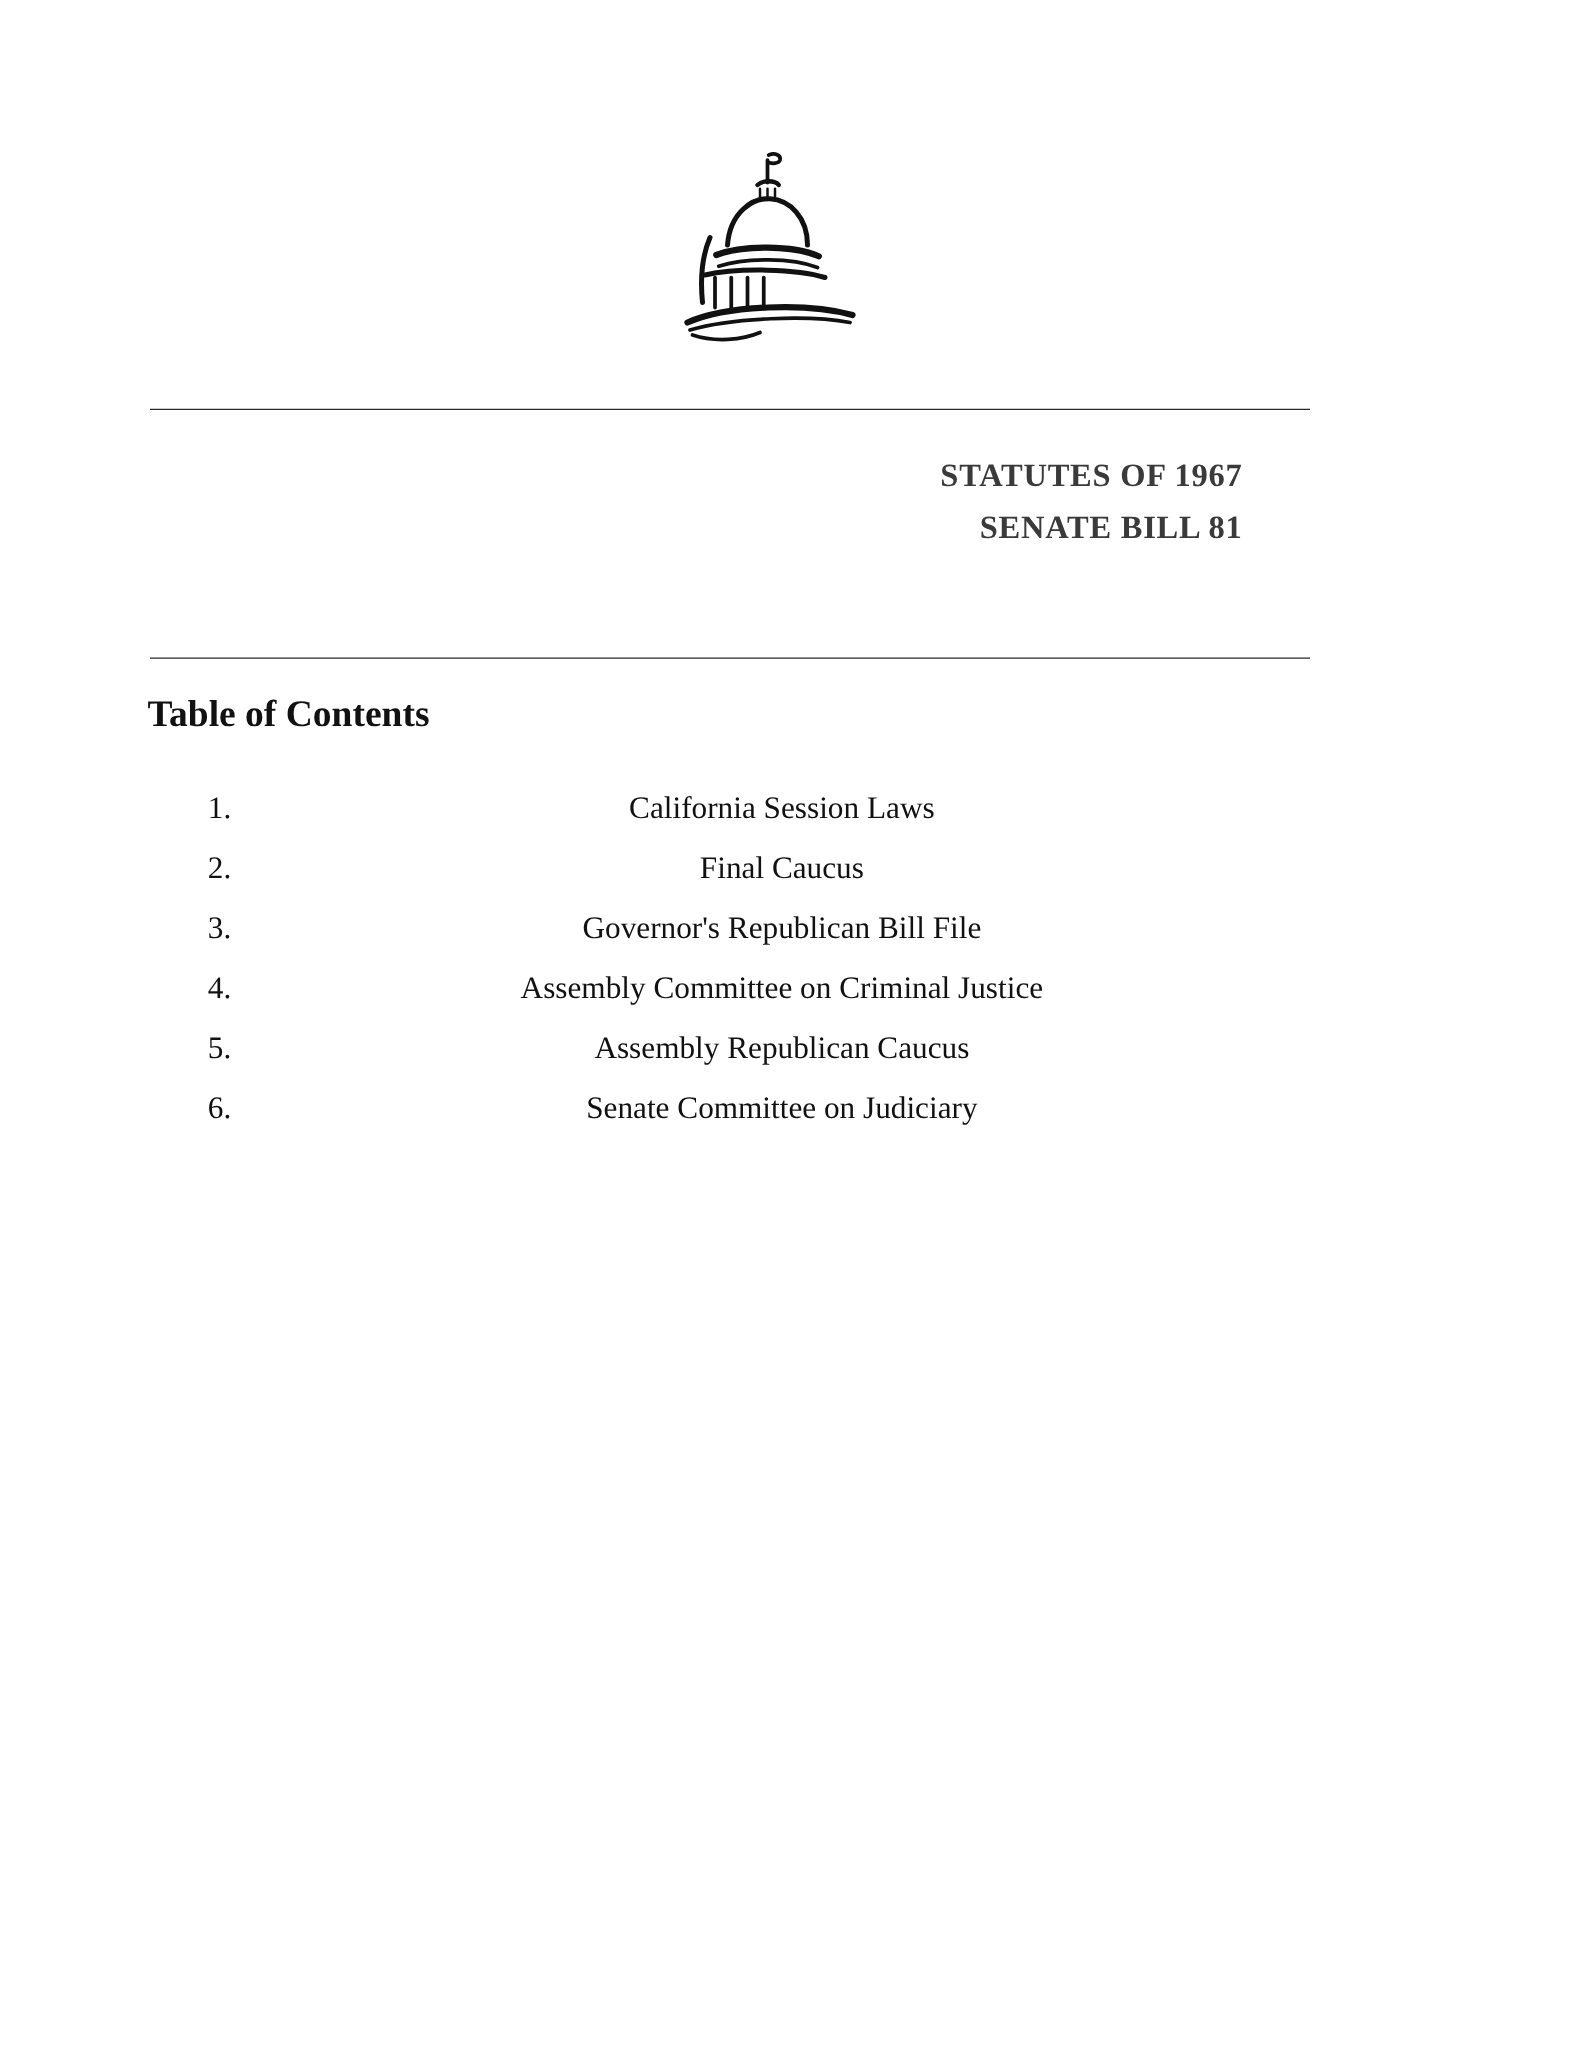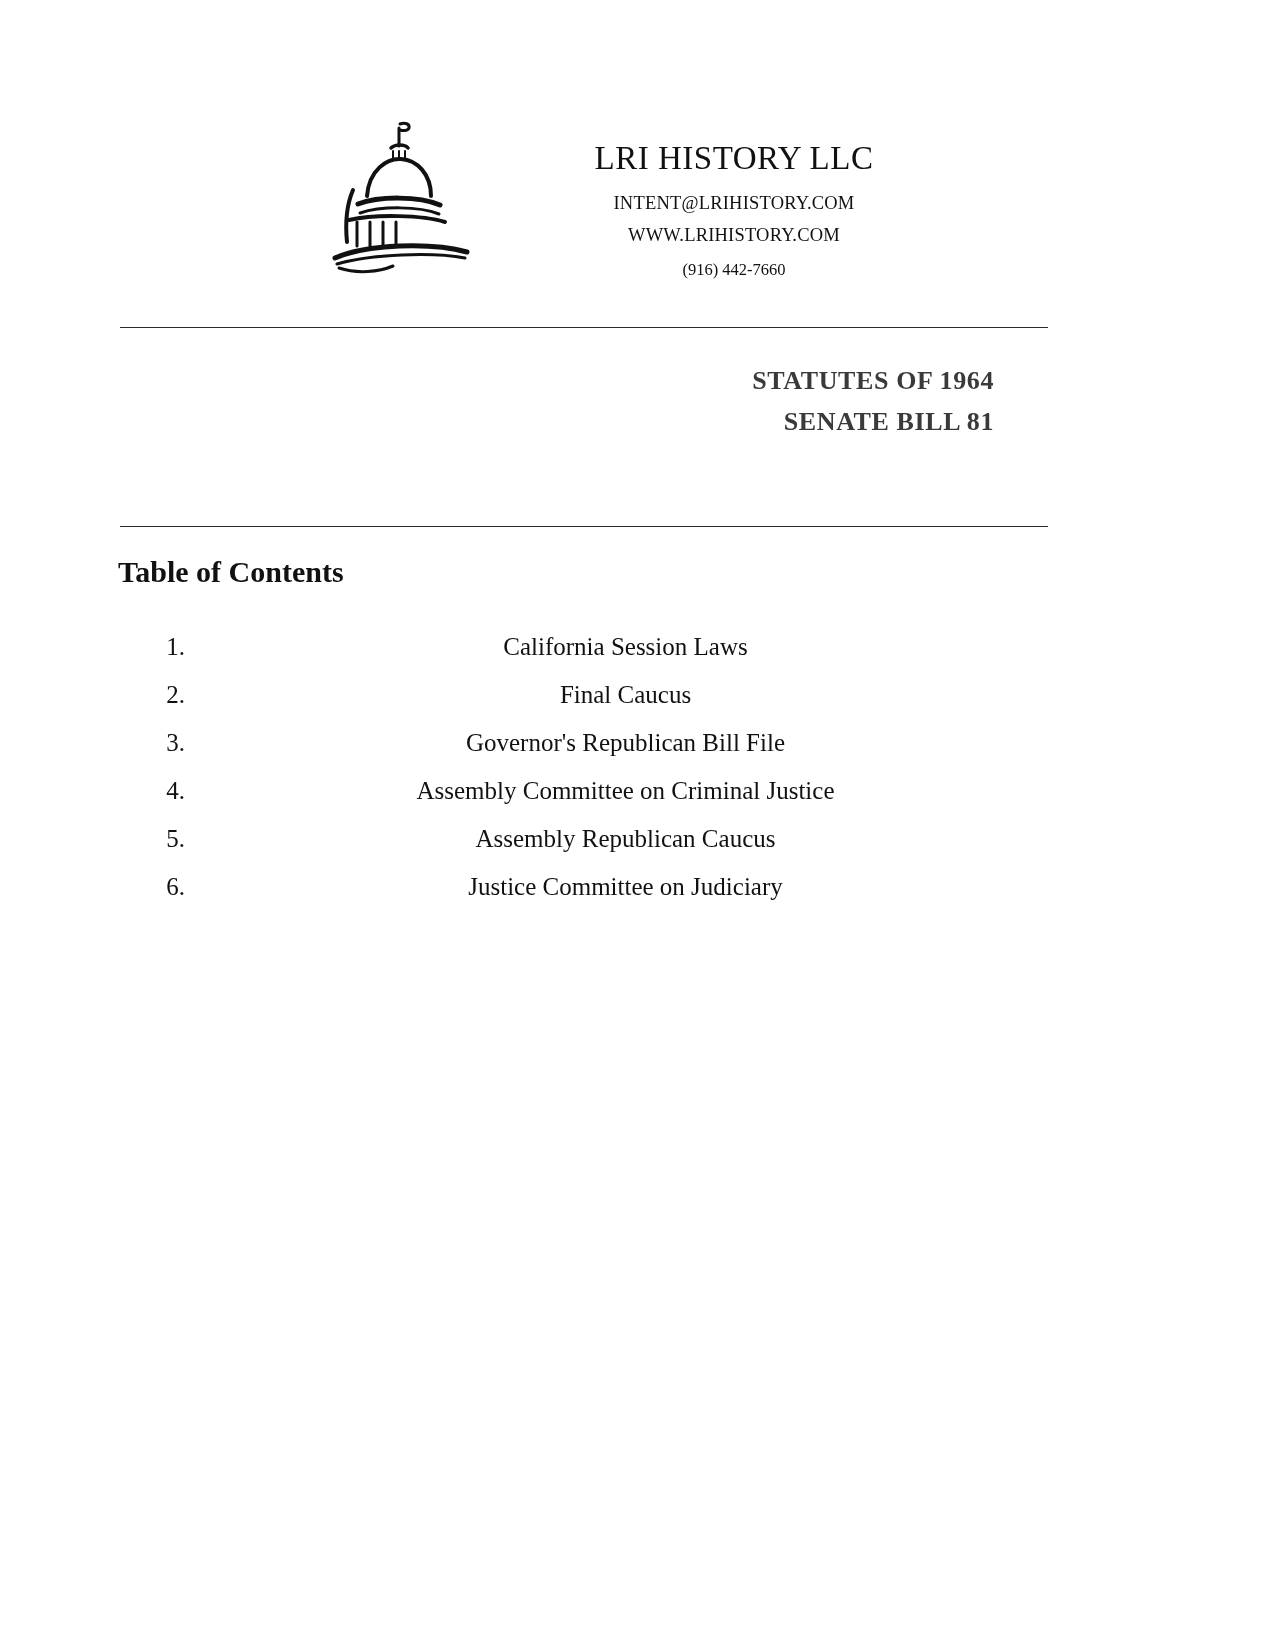"LRI HISTORY LLC" div.masthead { html: <div> <div>LRI HISTORY LLC</div> <div>INTENT@LRIHISTORY.COM</div> <div>WWW.LRIHISTORY.COM</div> <div>(916) 442-7660</div> </div> -> none }
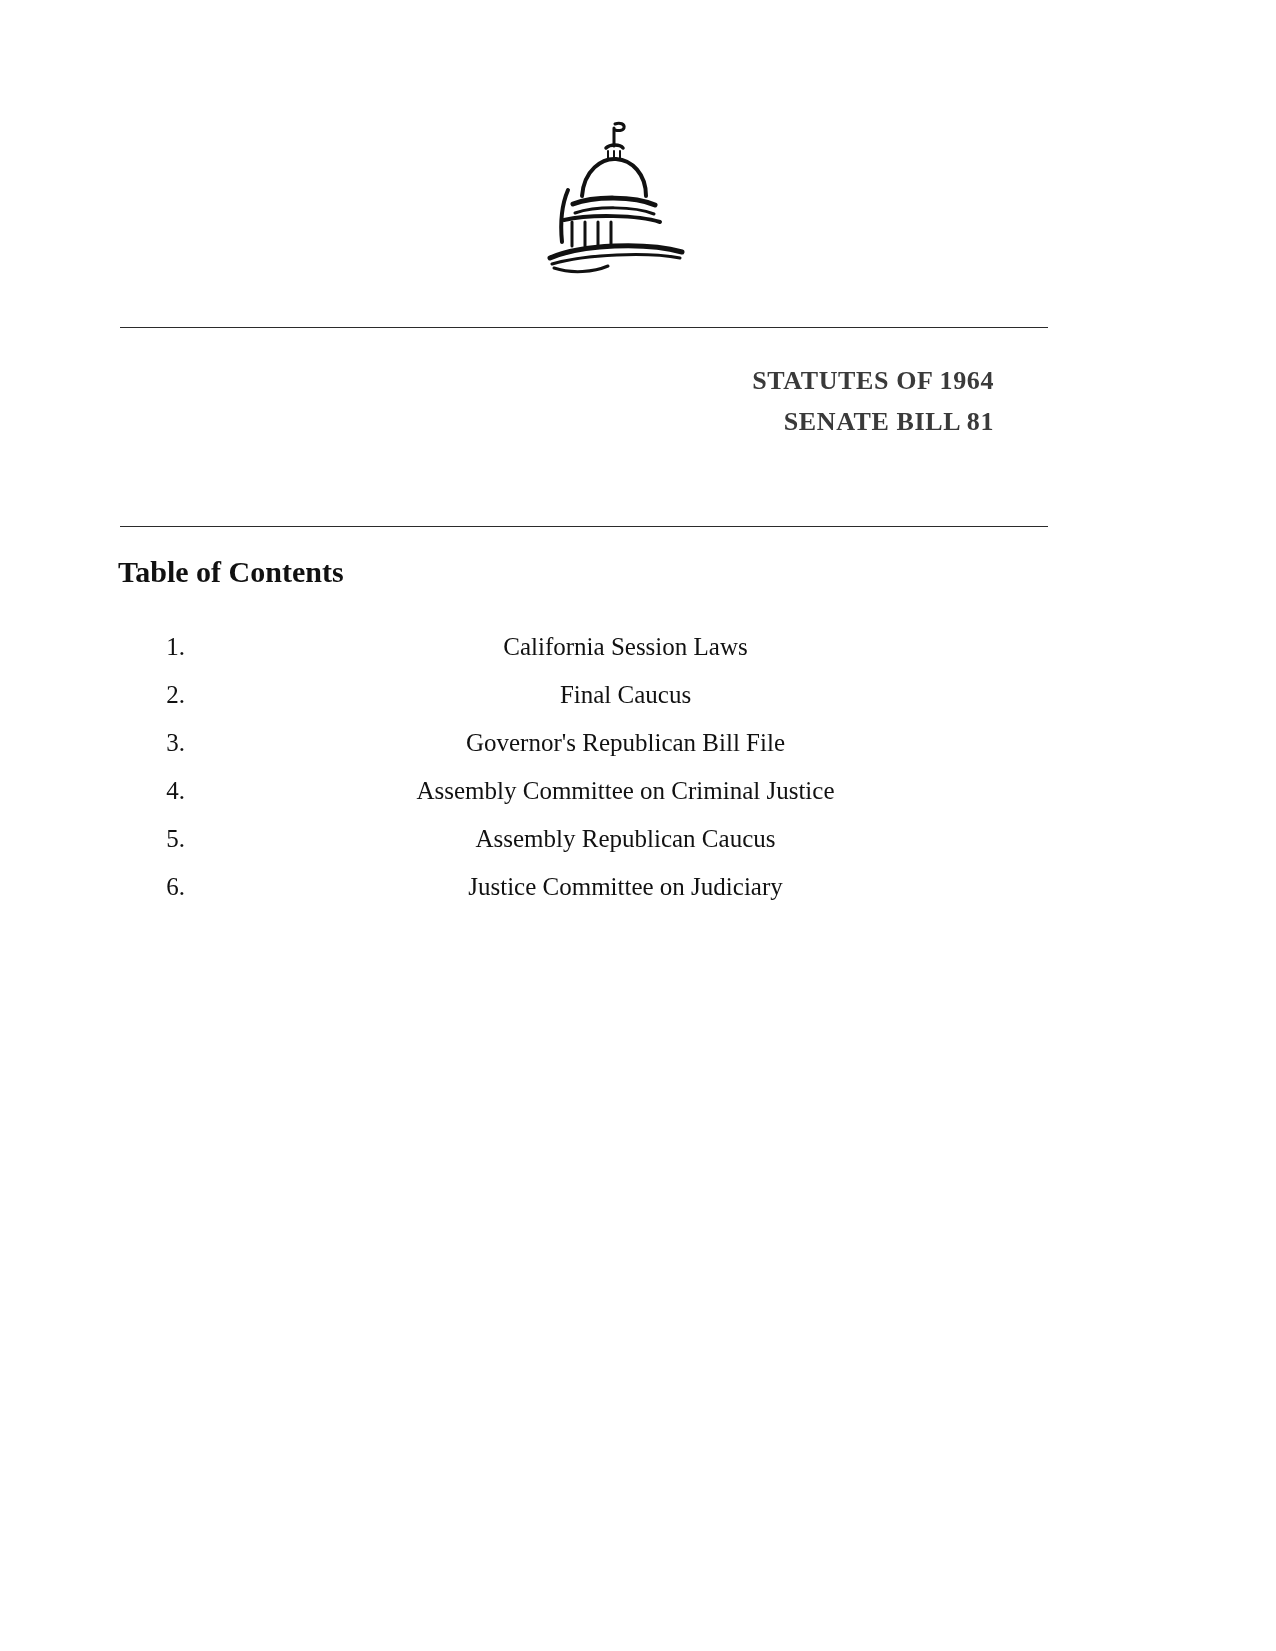"STATUTES OF 1964" div.tline { text: 1964 -> 1967 }
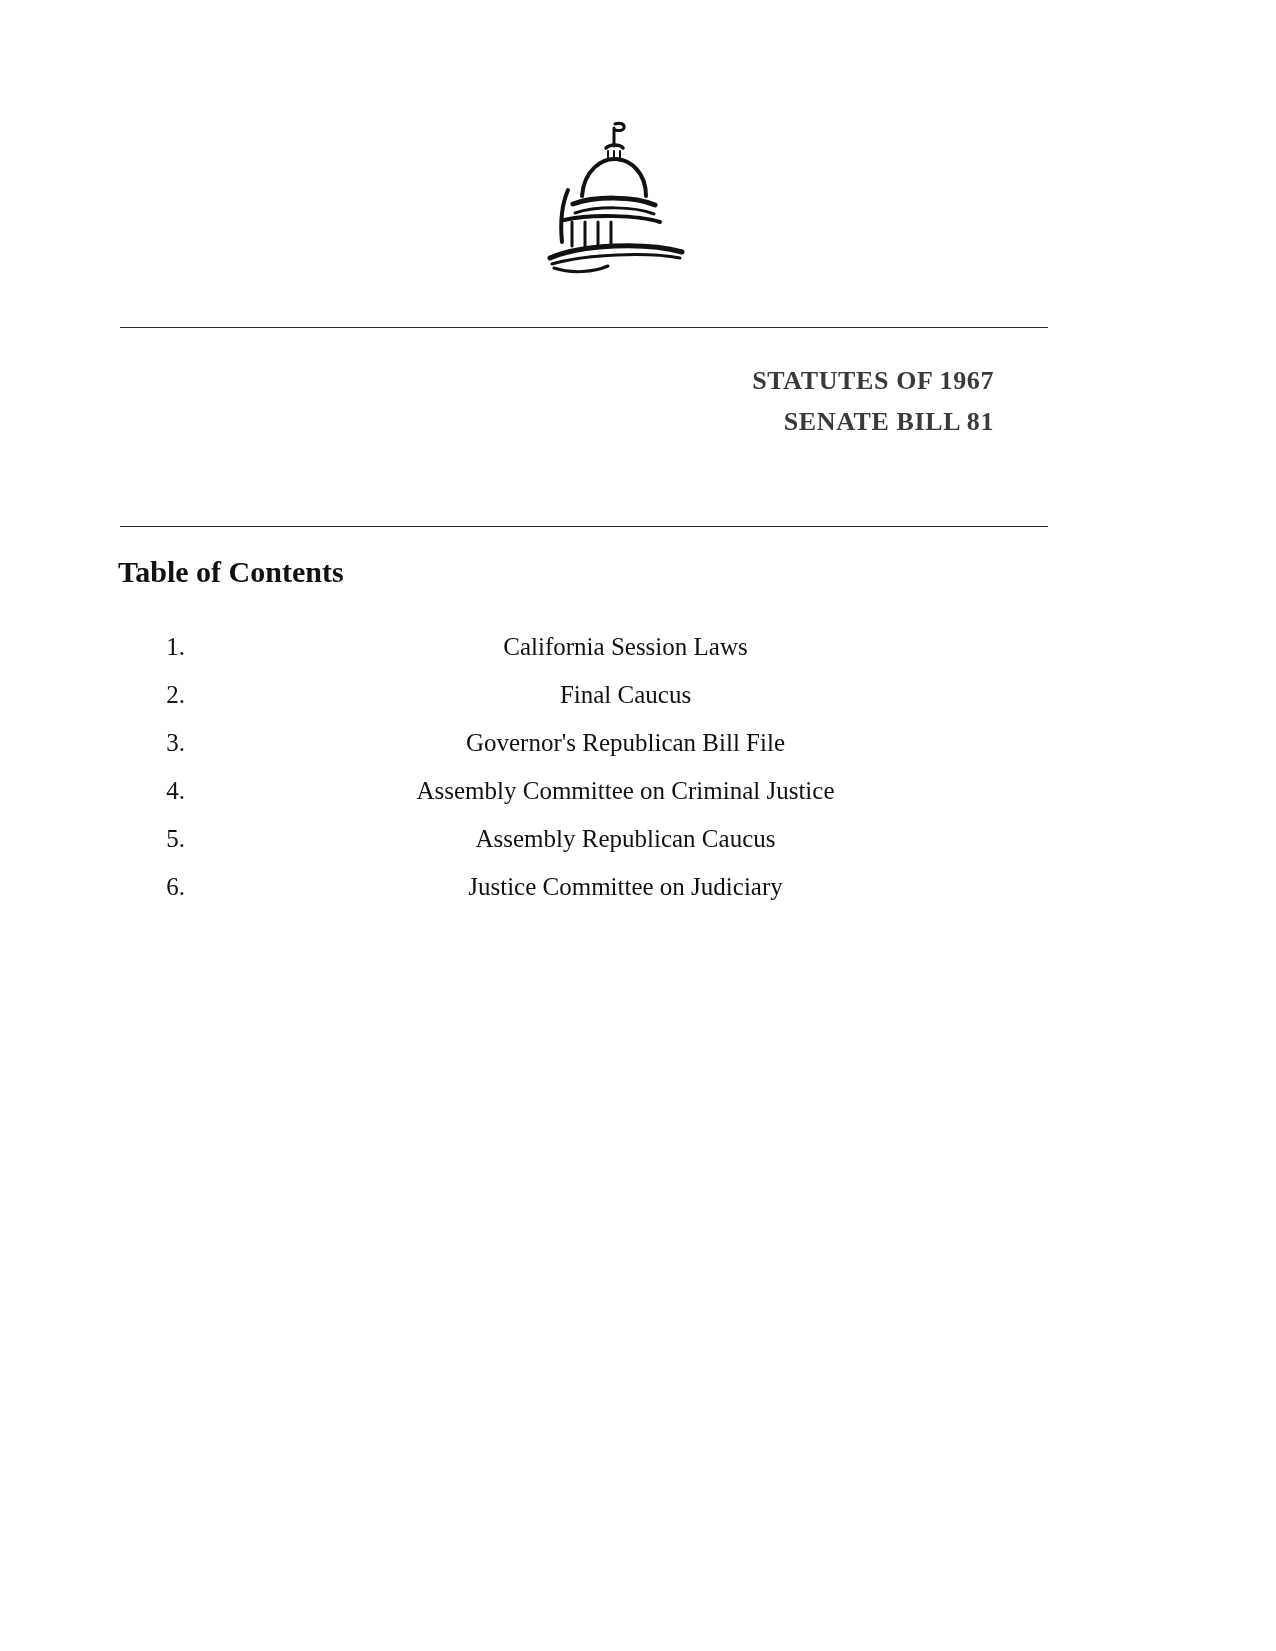"Justice Committee on Judiciary" span.toc-label { text: Justice -> Senate }
